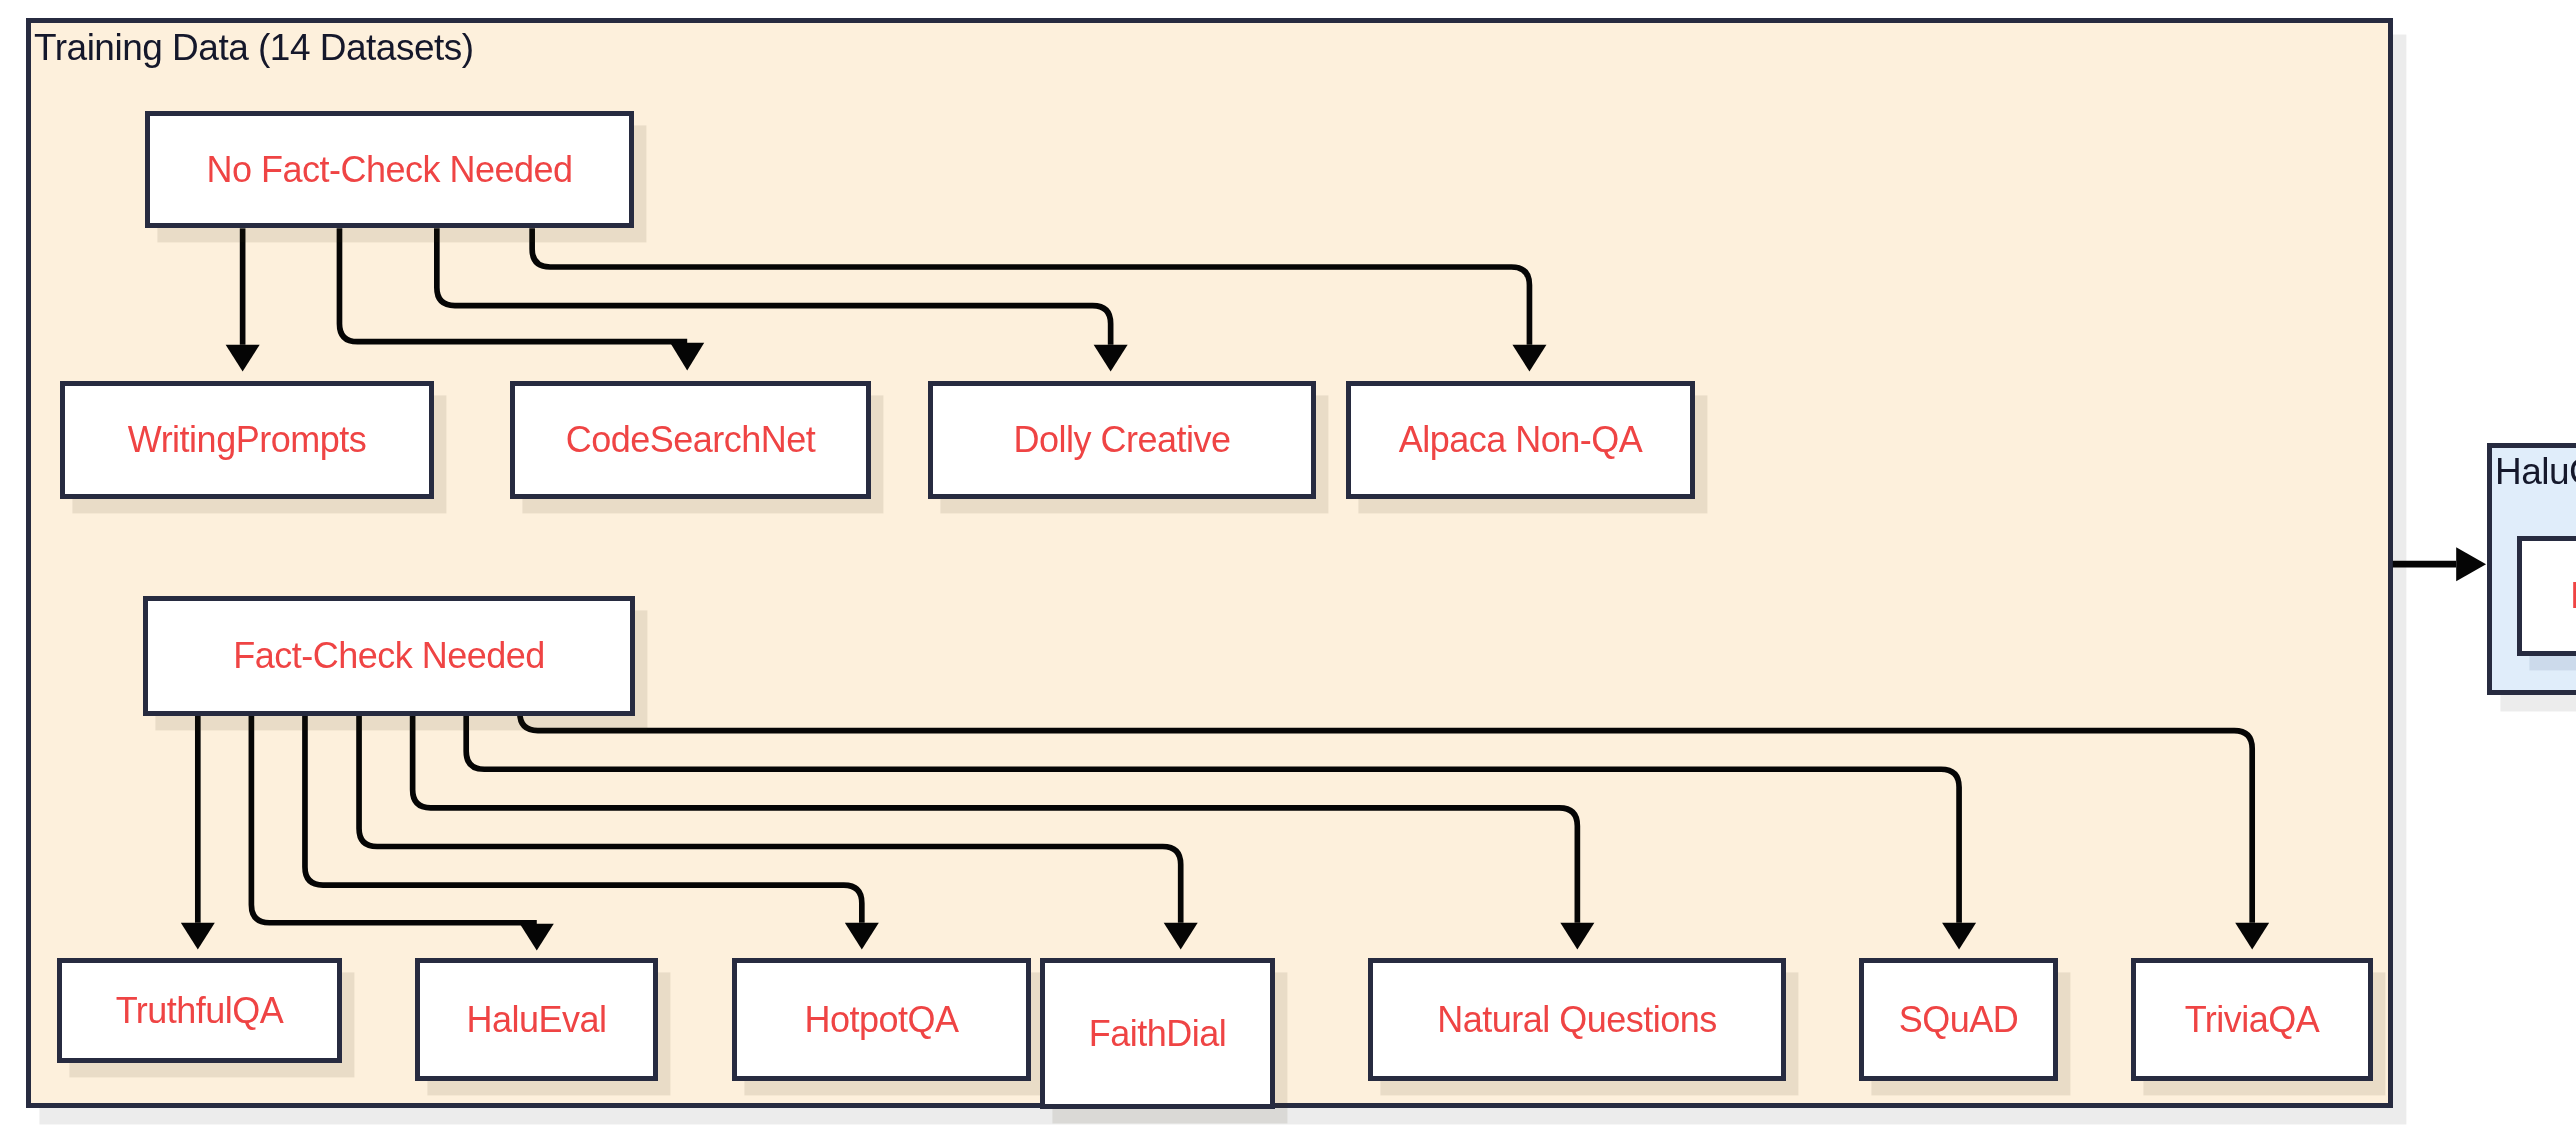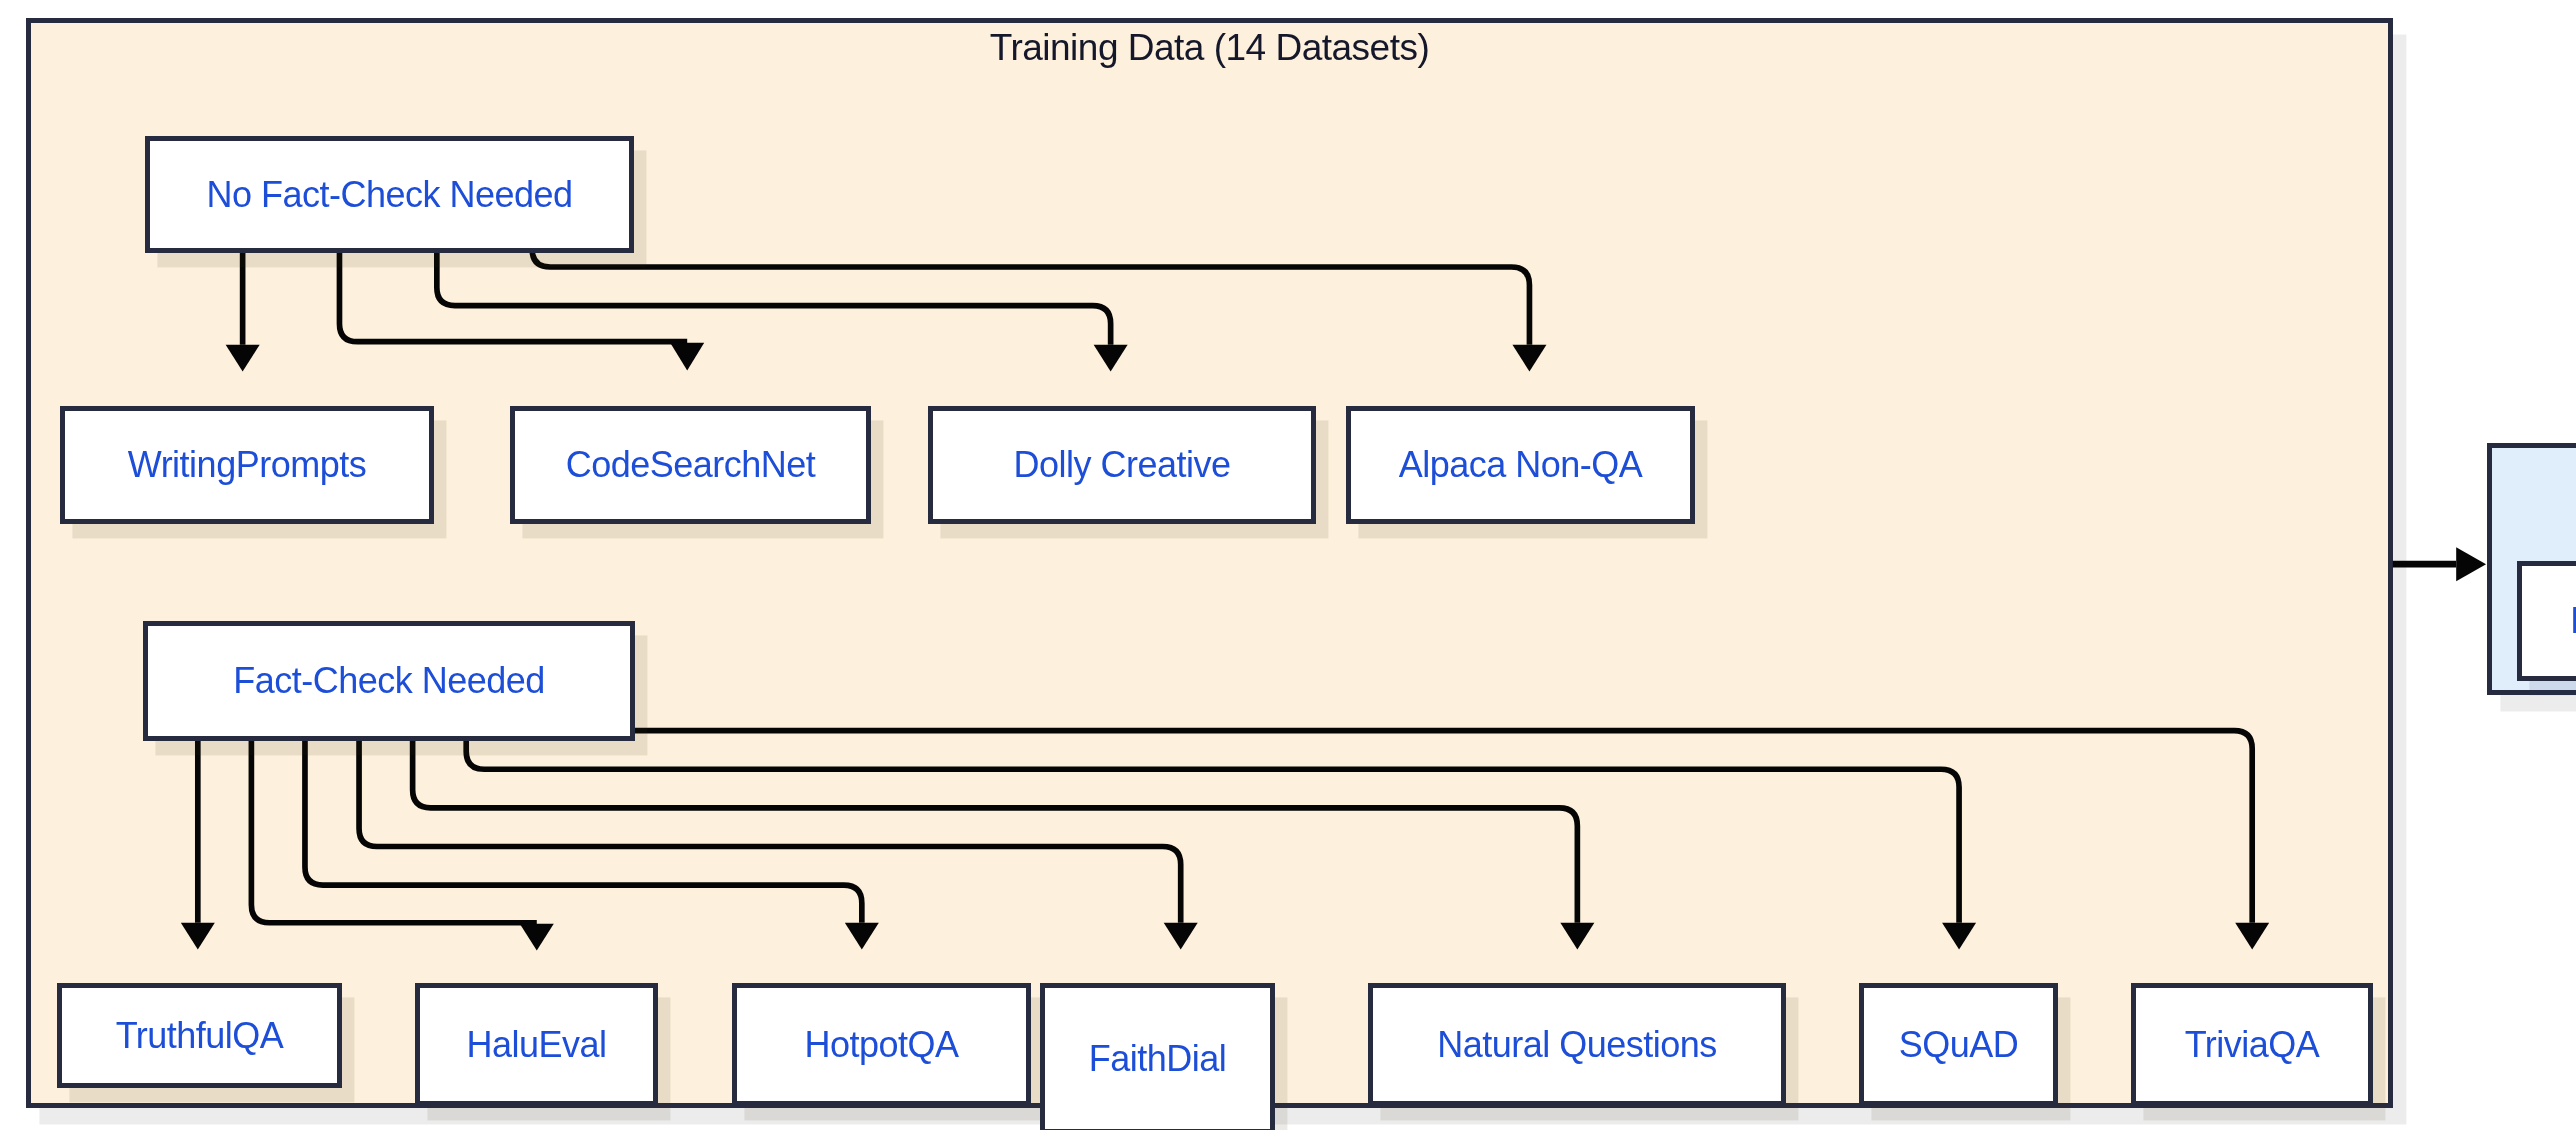"Training Data (14 Datasets)" .subgraph-title { padding-left: none -> 8px; text-align: center -> none }
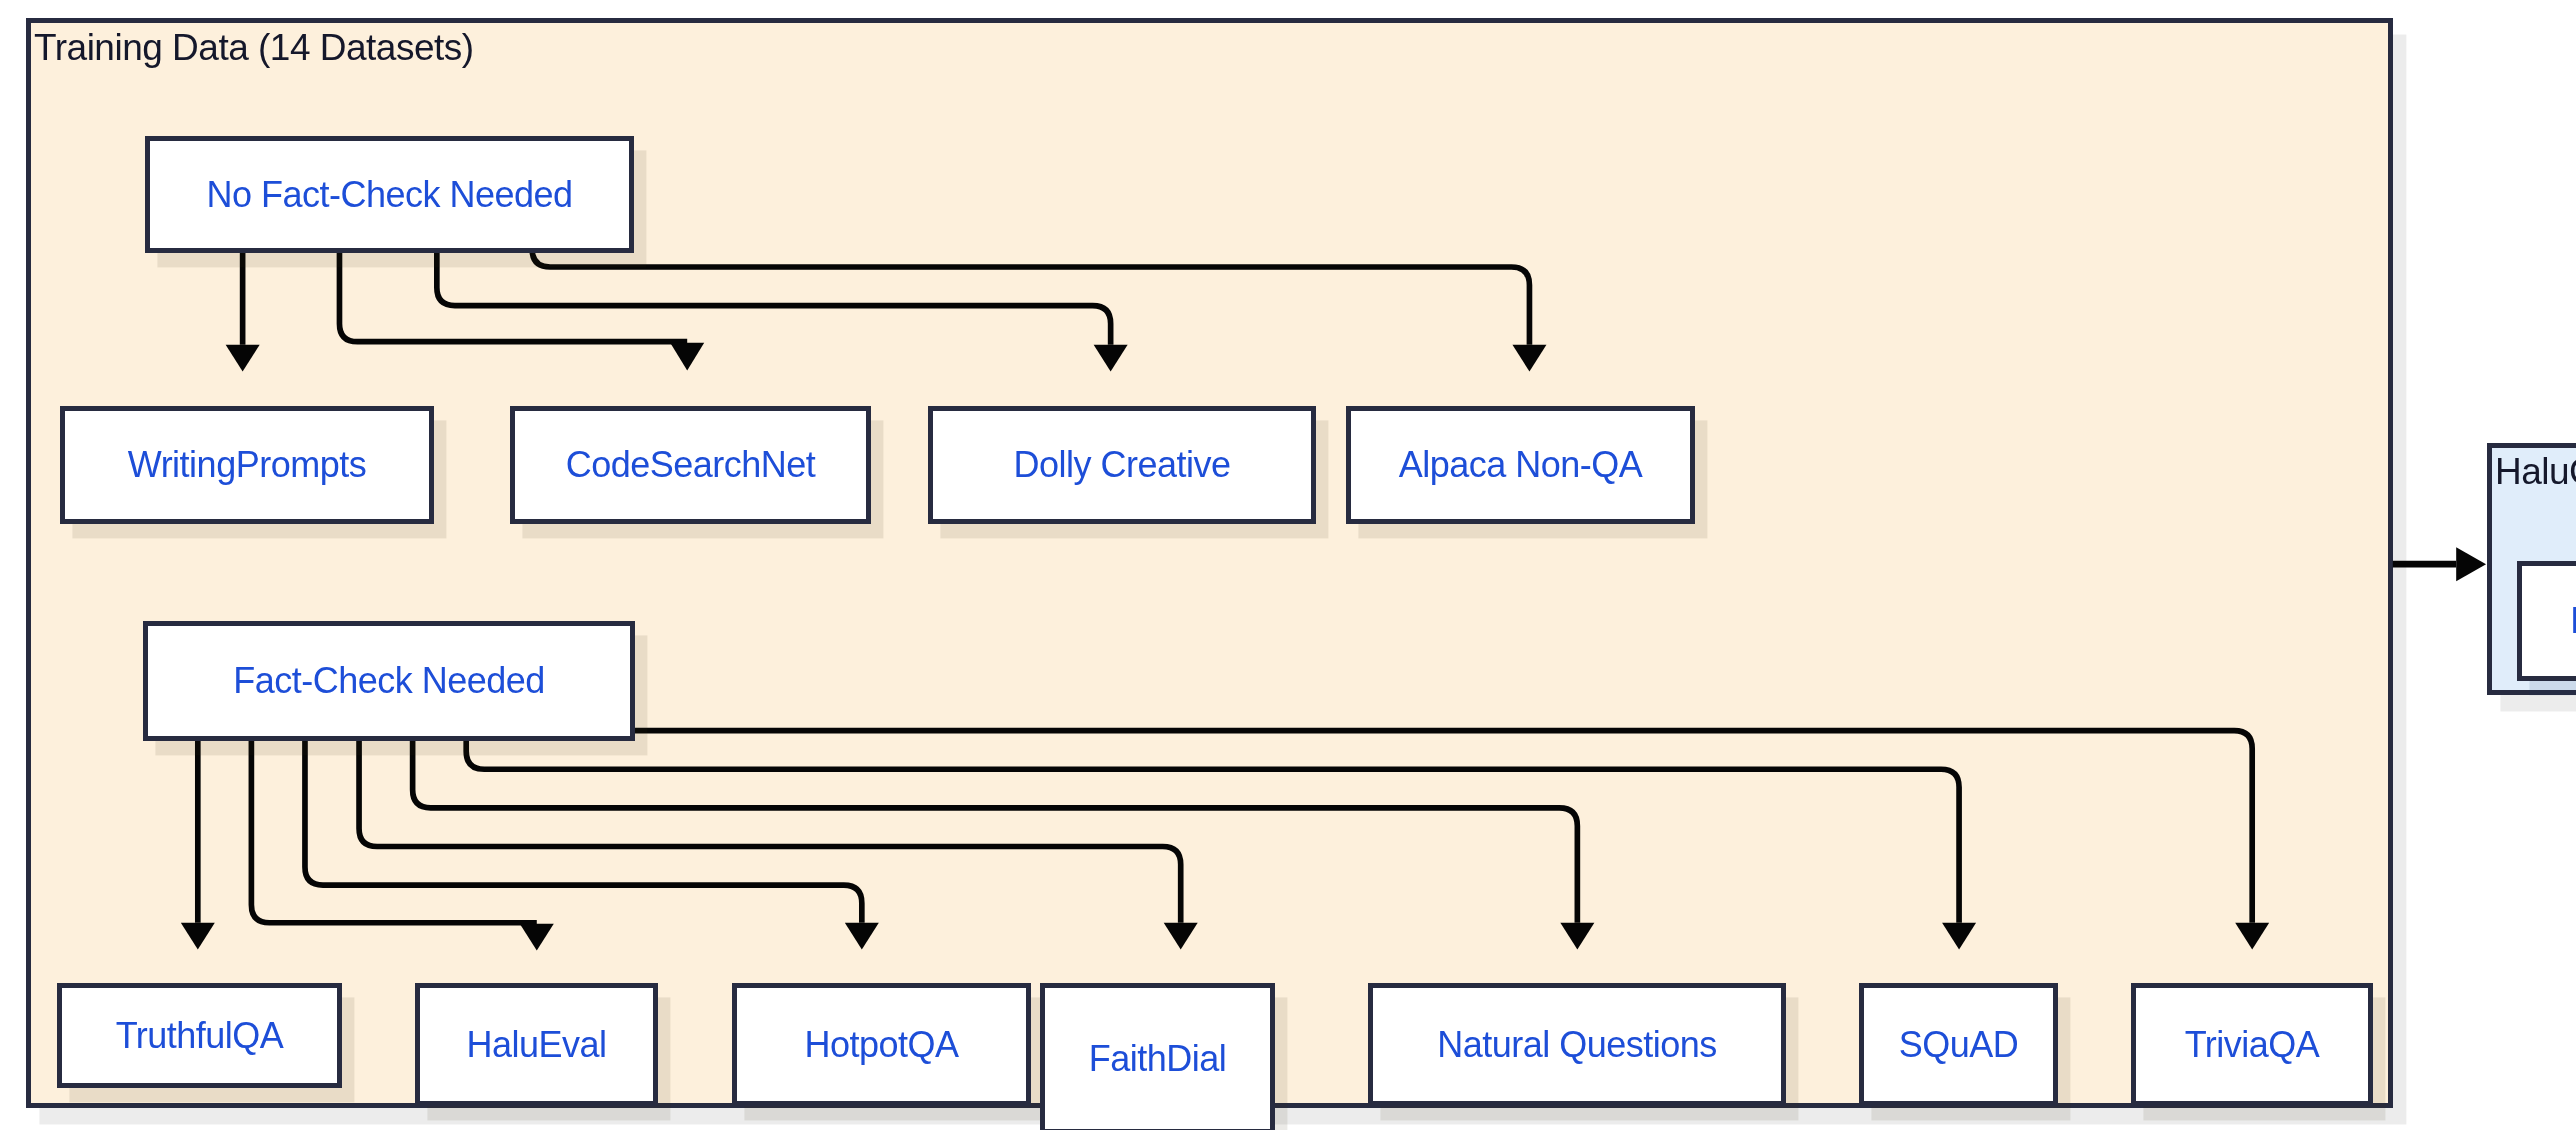"No Fact-Check Needed" .node { color: #1d4ed8 -> #ef4444; margin-top: 25px -> none }
